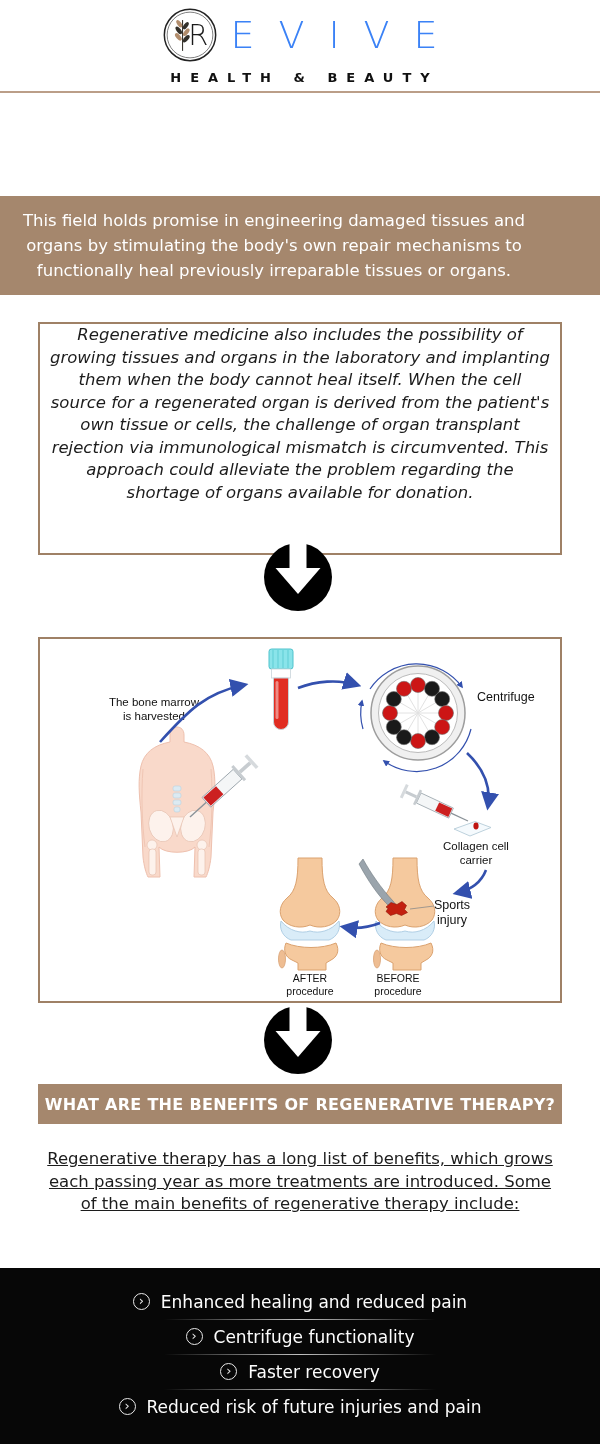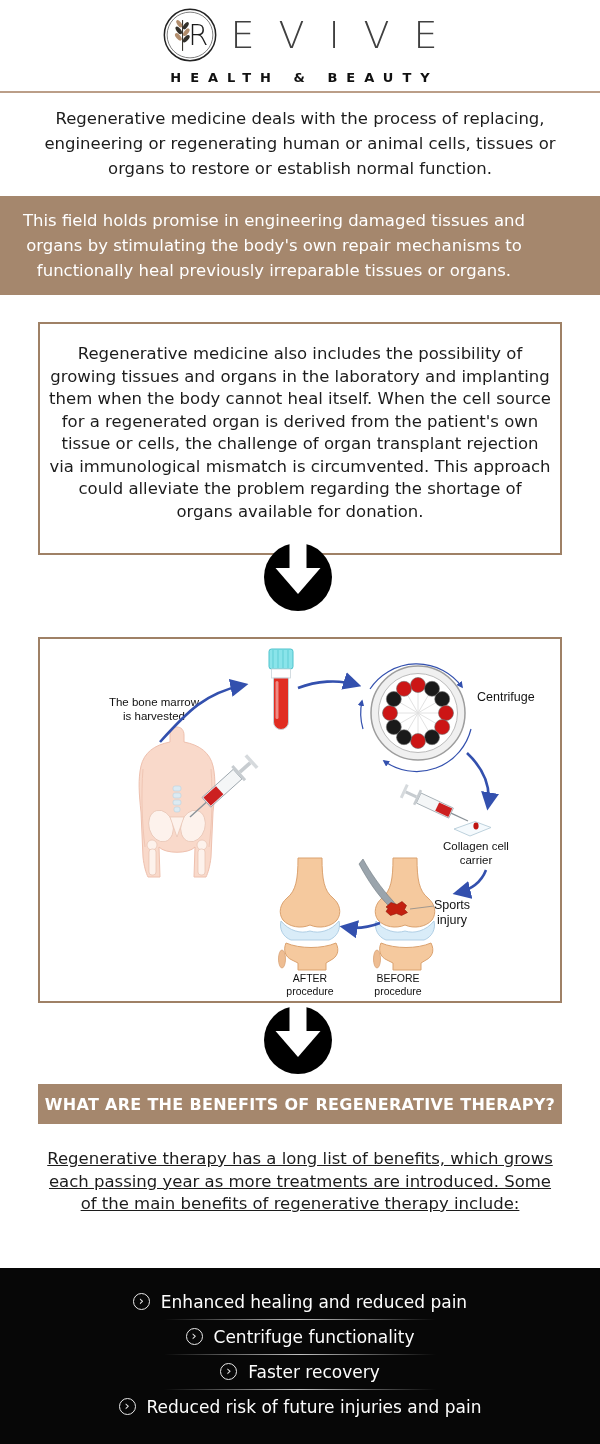"EVIVE" .brand { color: #404040 -> #3b82f6 }
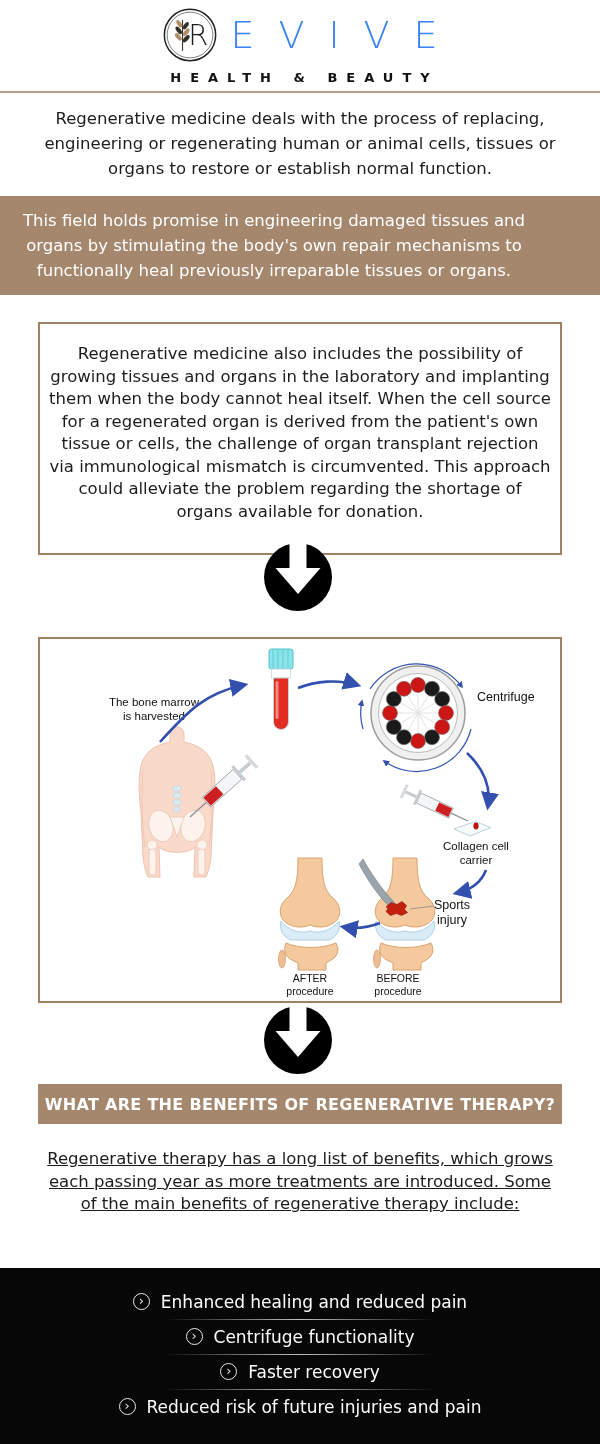"Regenerative medicine deals with the" p.intro { html: <p>Regenerative medicine deals with the process of replacing, engineering or regenerating human or animal cells, tissues or organs to restore or establish normal function.</p> -> none }
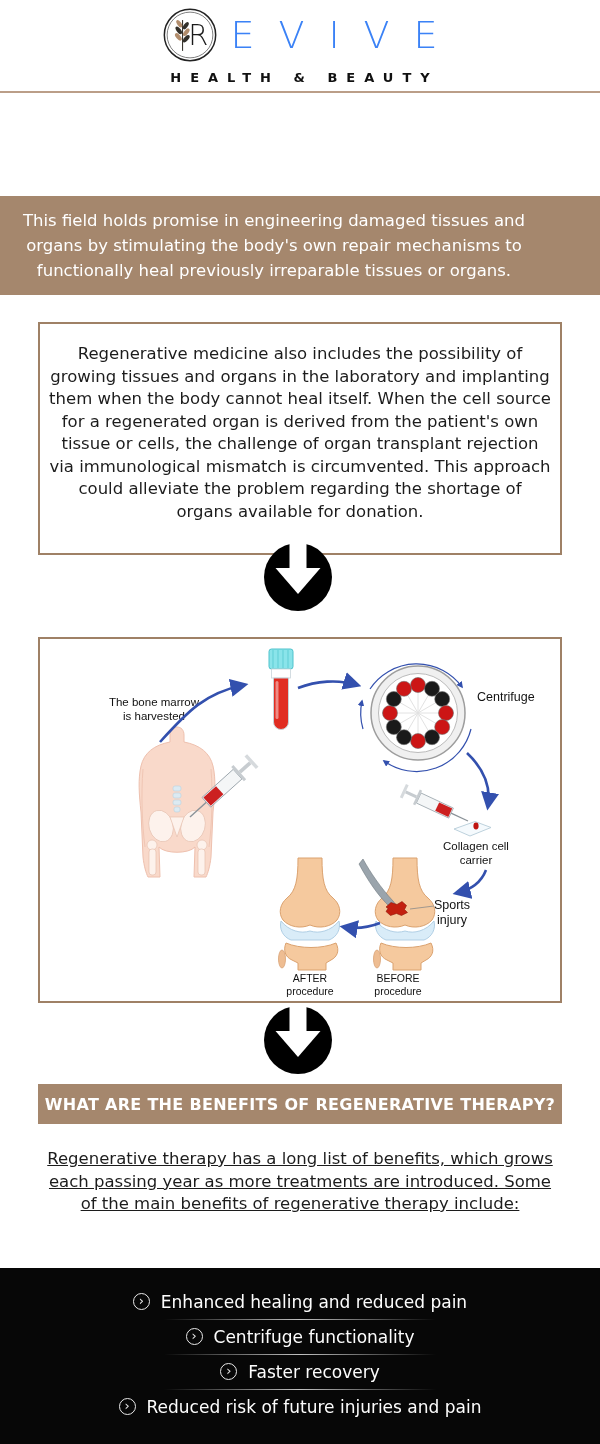"Regenerative medicine also includes the" .box1 p { font-style: none -> italic; padding-top: 19px -> none }
